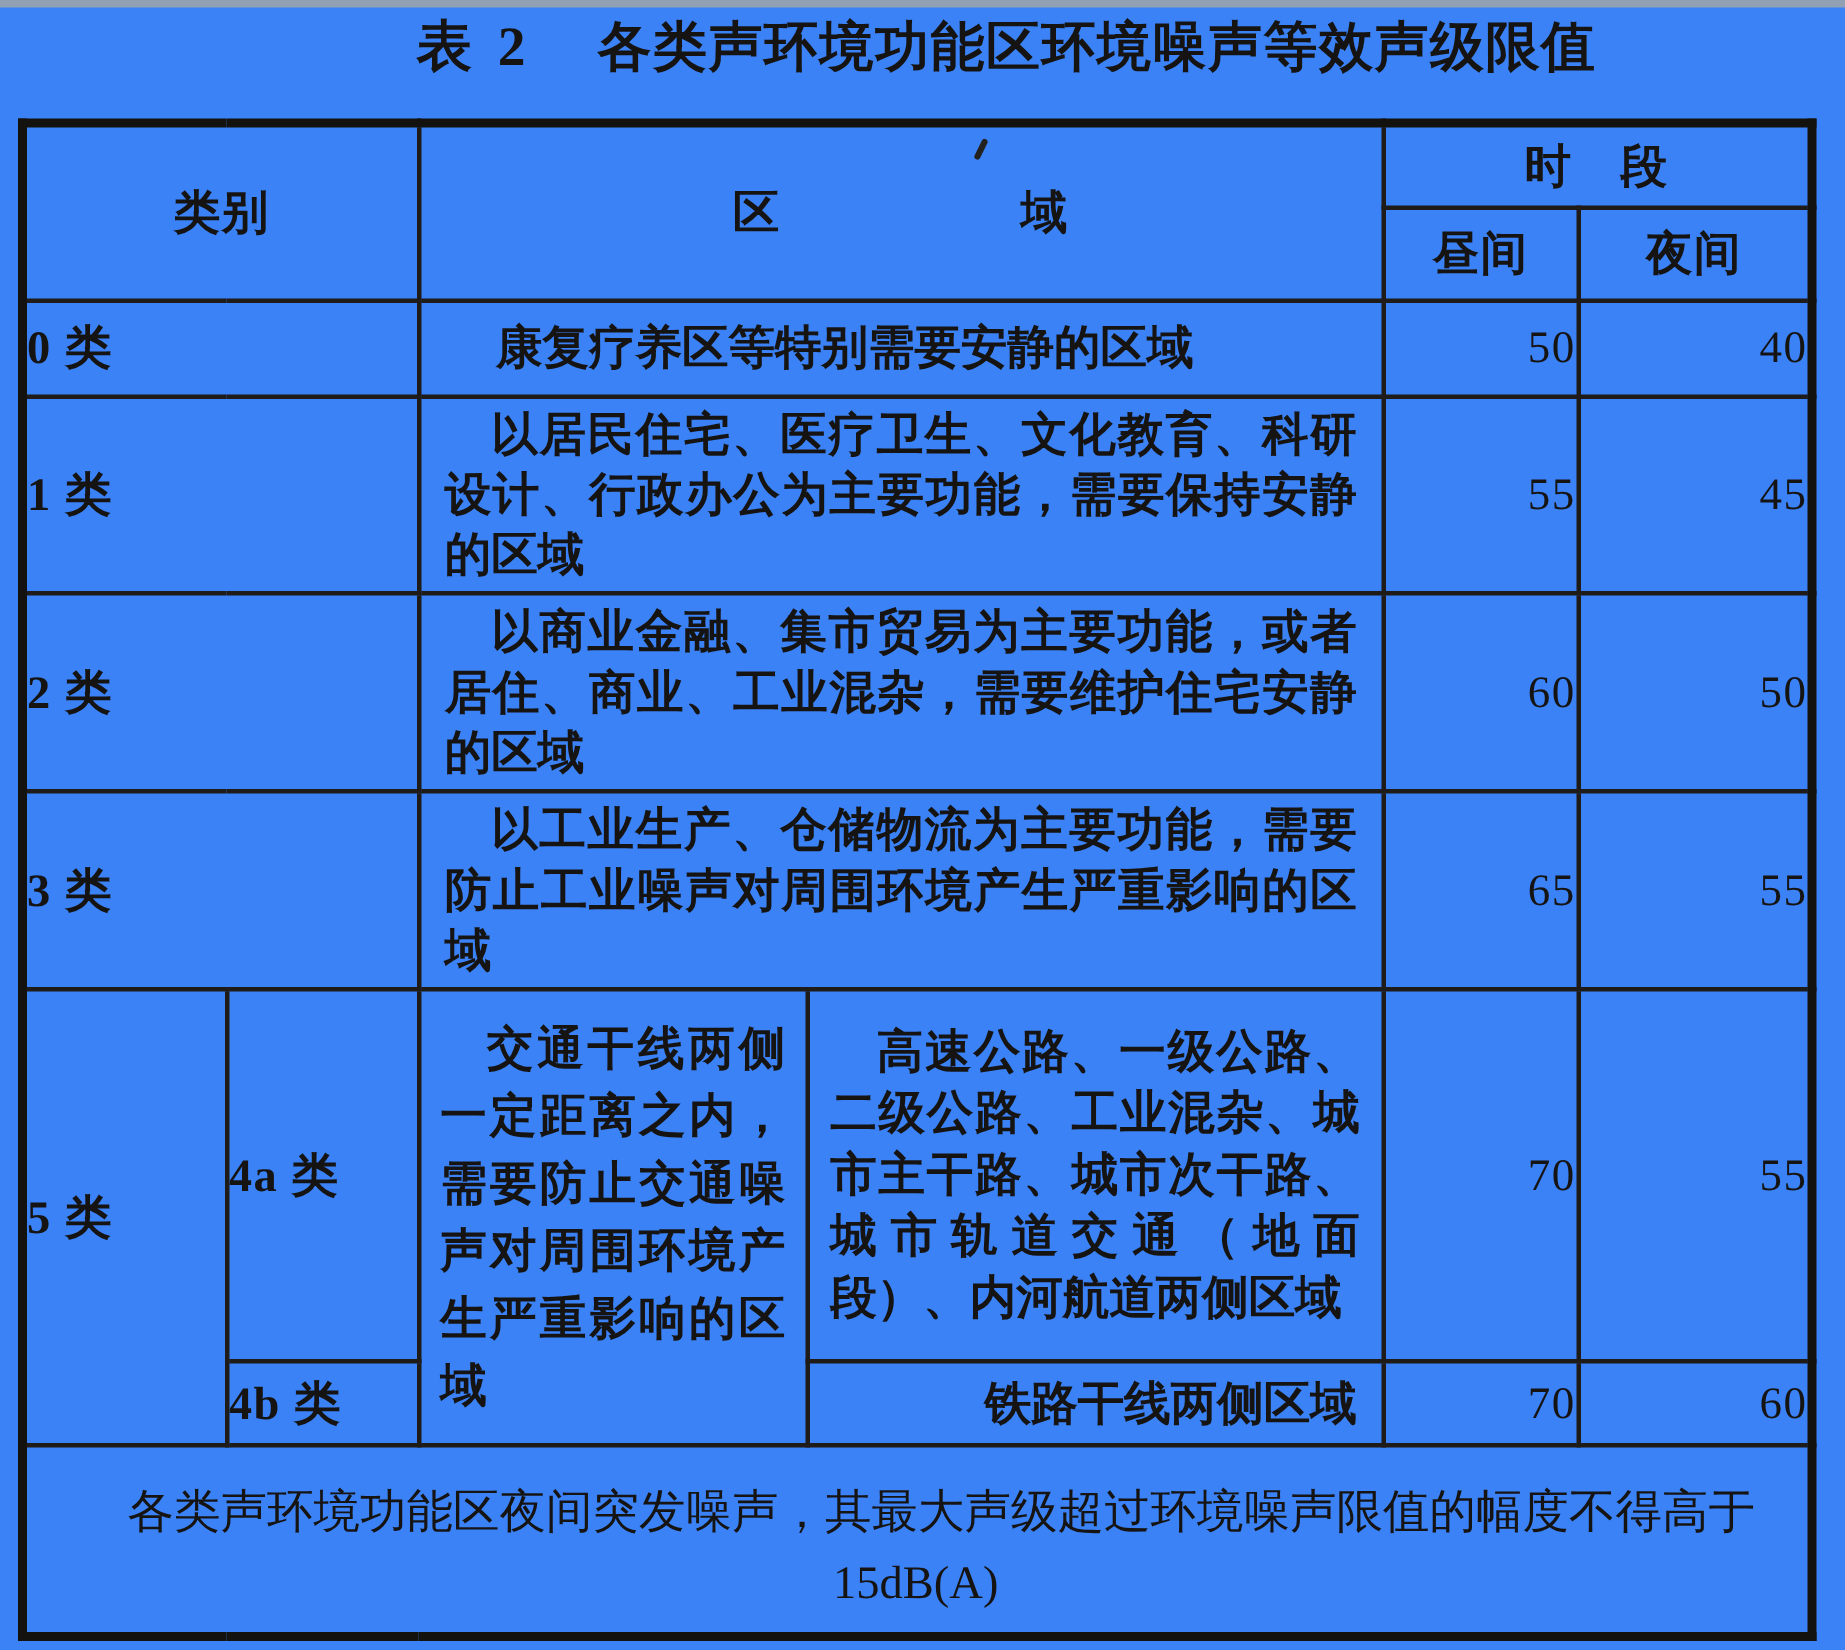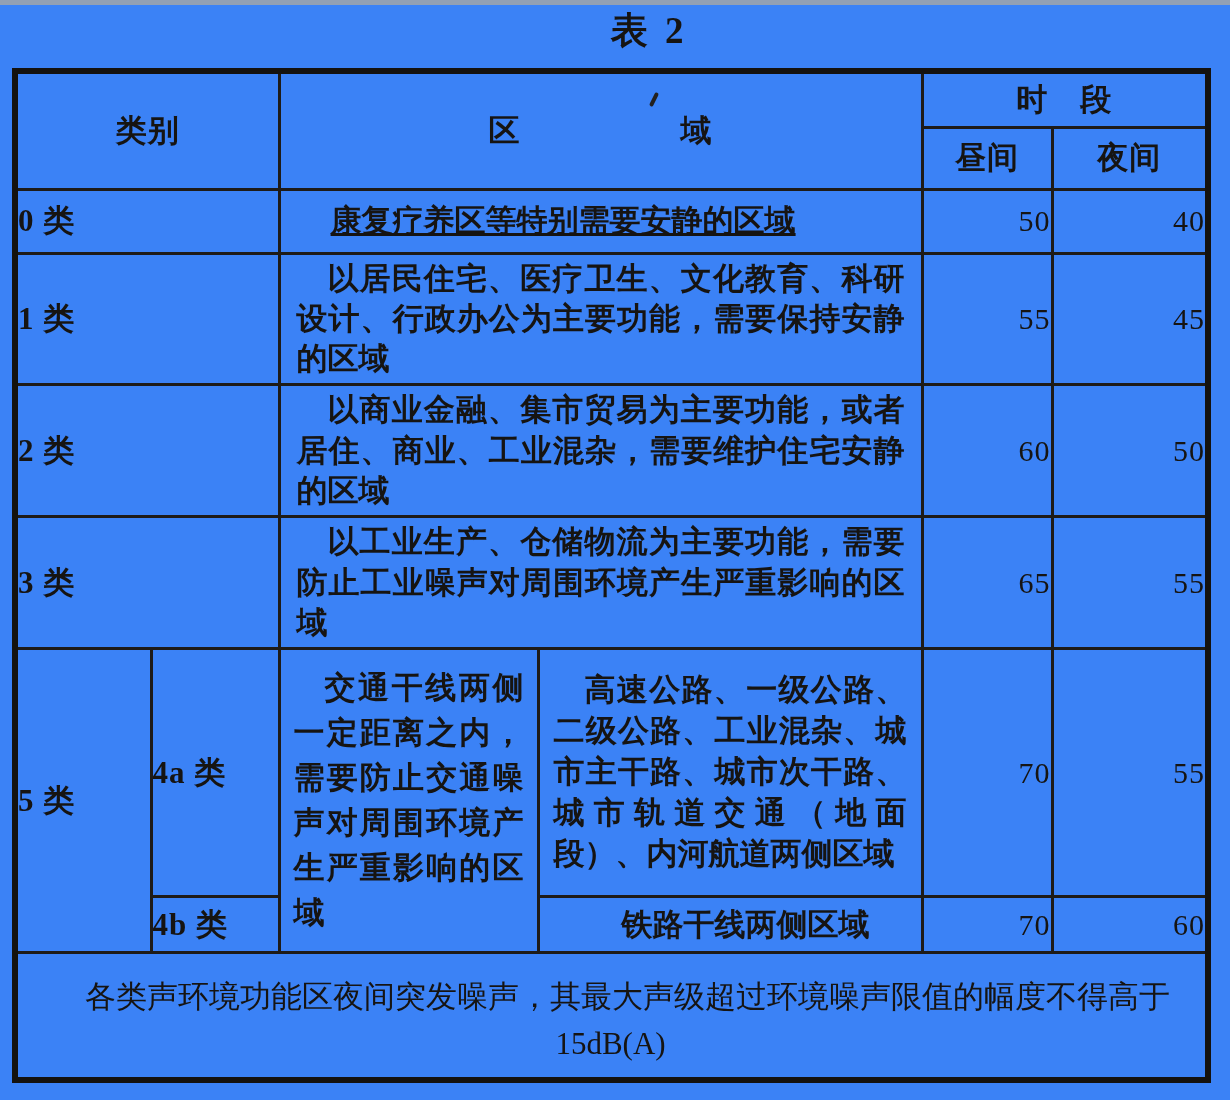"各类声环境功能区环境噪声等效声级限值" span.t-text { html: none -> <span>各类声环境功能区环境噪声等效声级限值</span> }
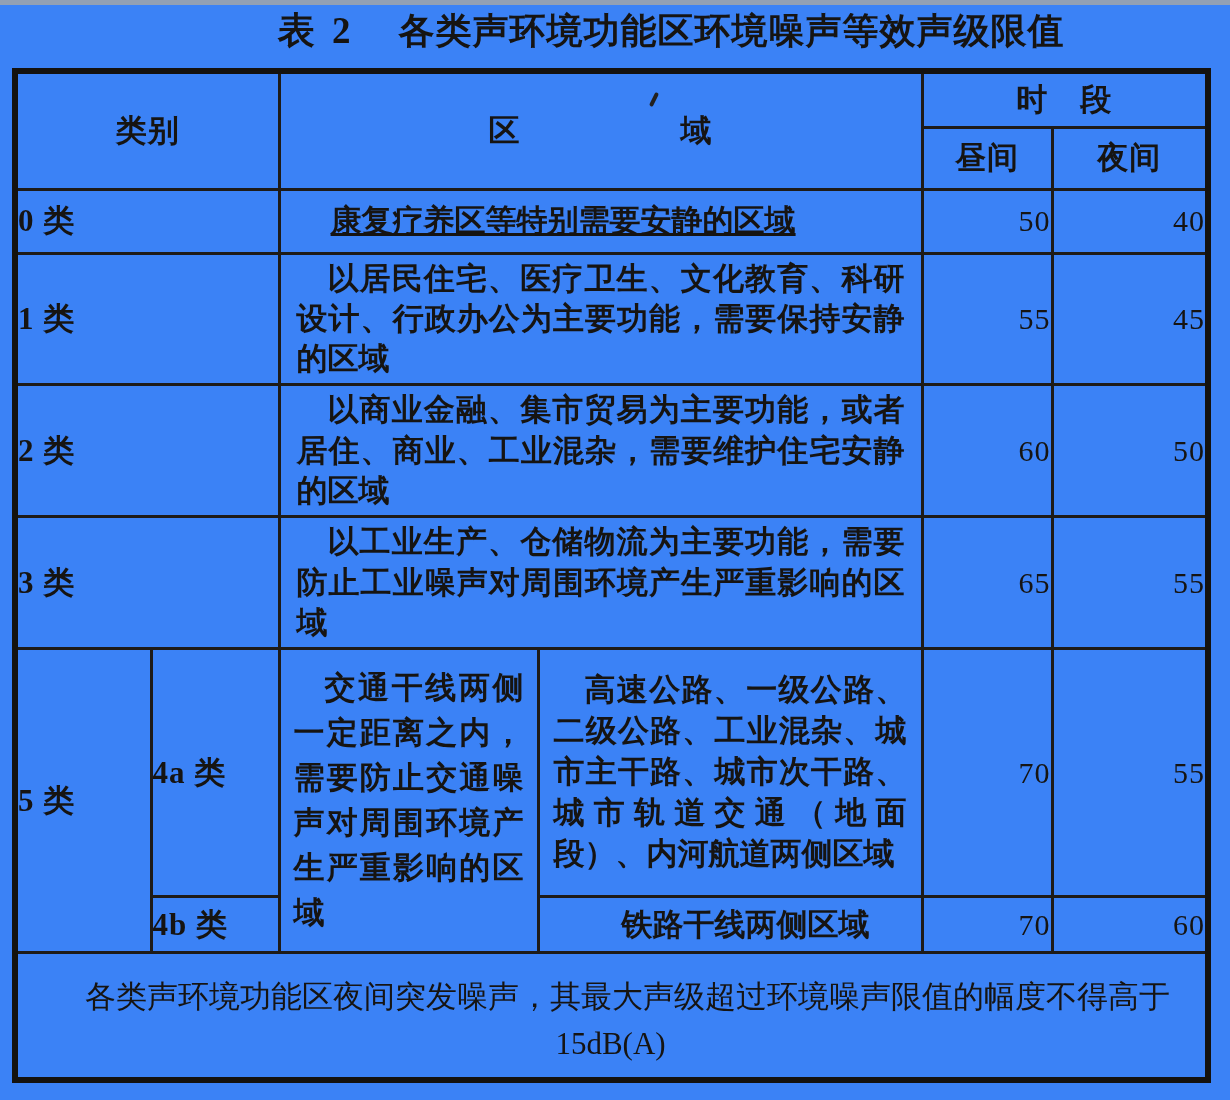"类别" table.noise { top: 68px -> 79px }
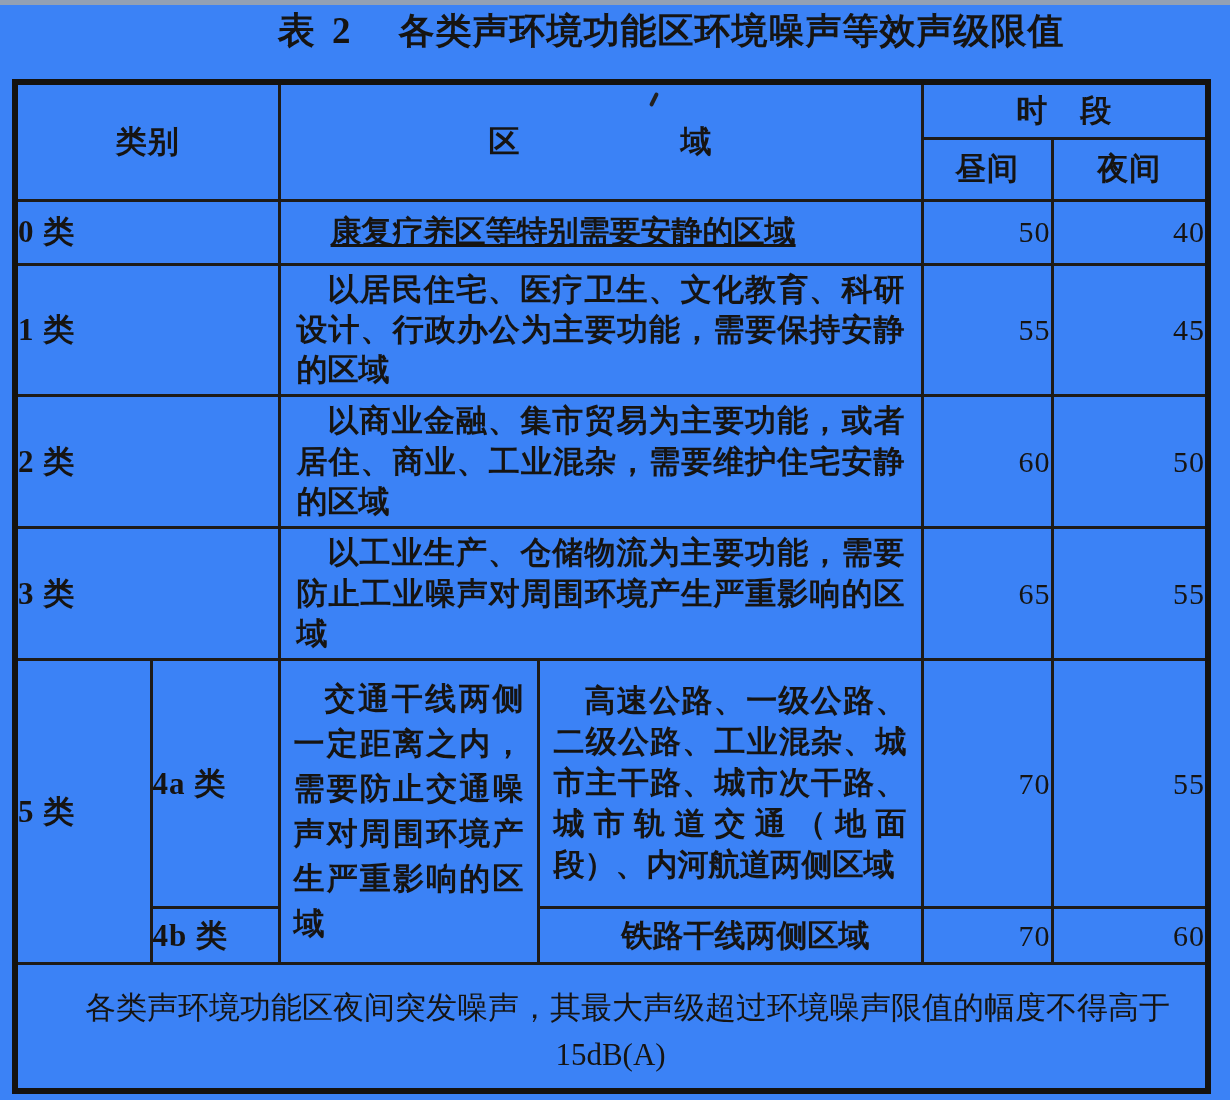"康复疗养区等特别需要安静的区域" td.single { text-decoration: underline -> none }
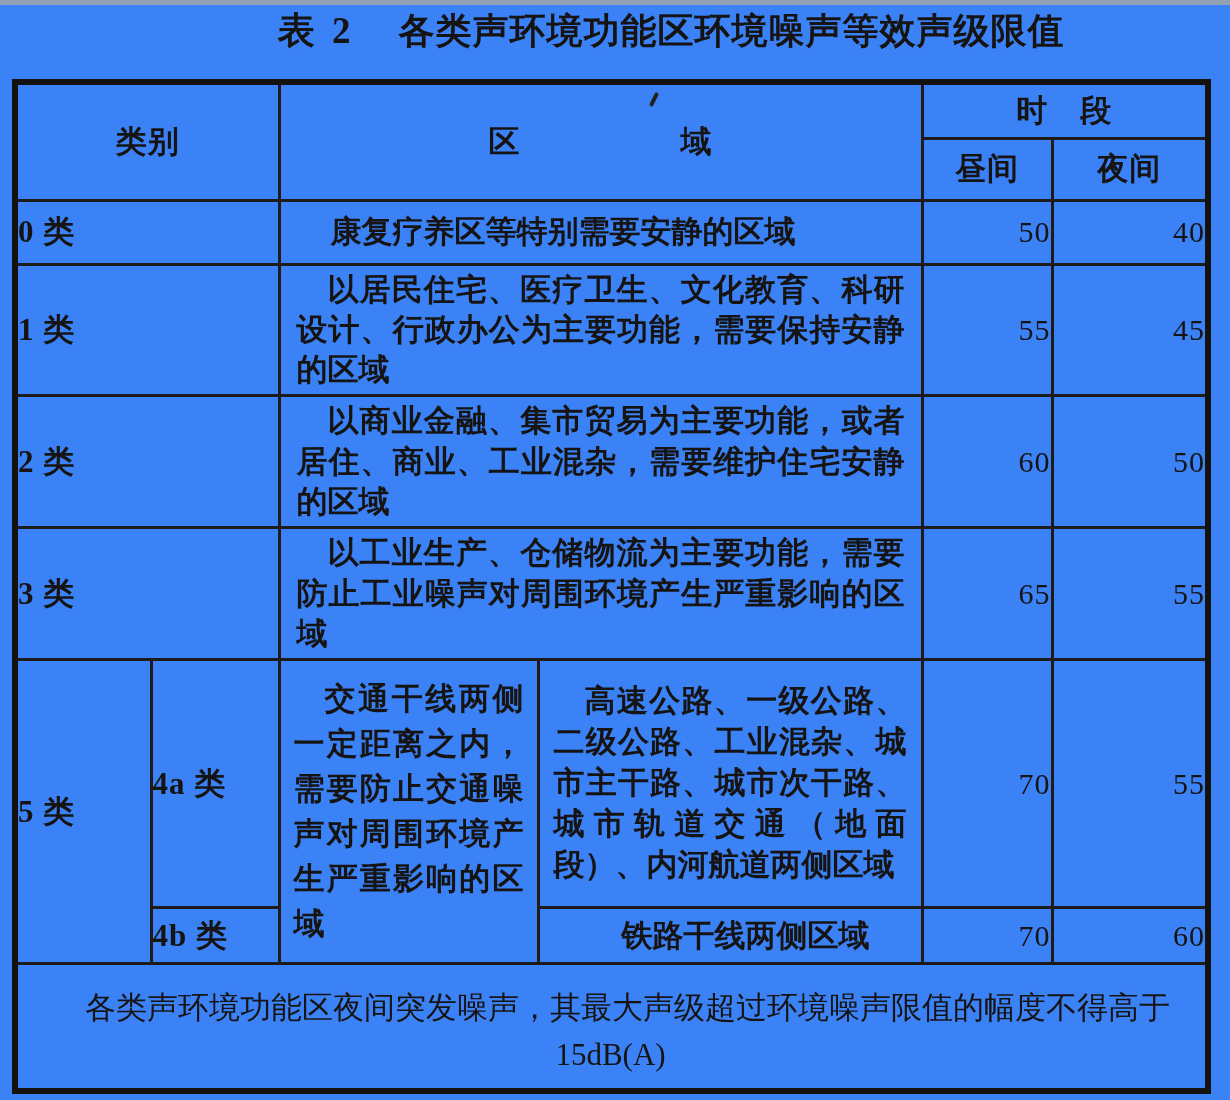"铁路干线两侧区域" td.rail { text-align: center -> right }
